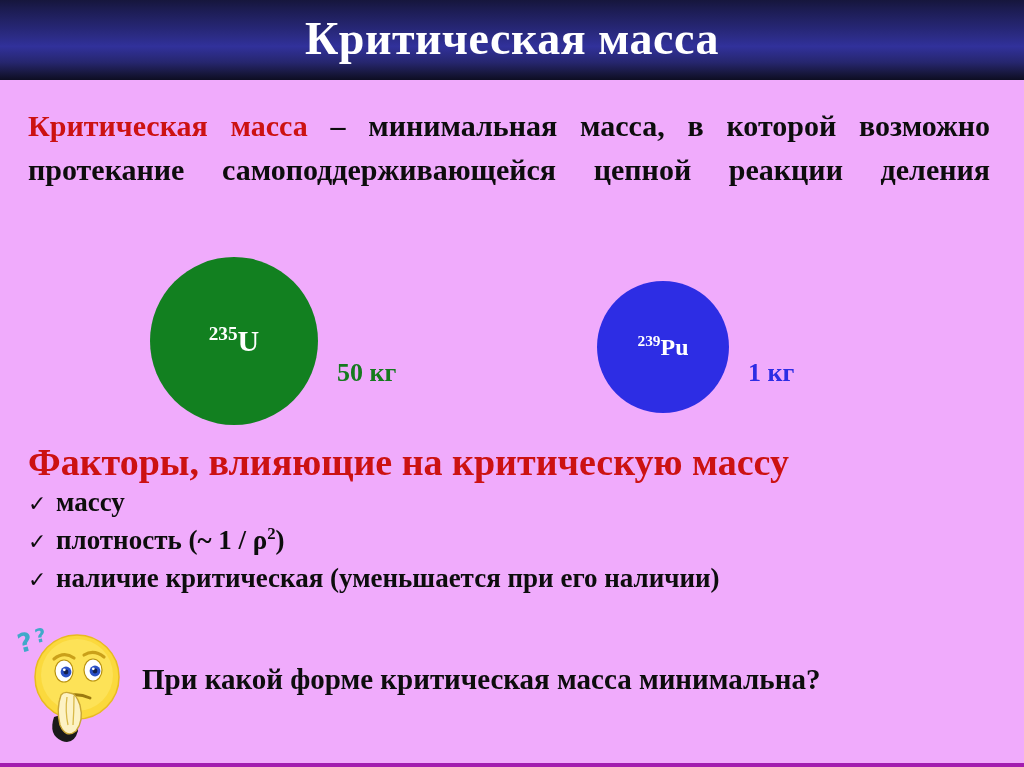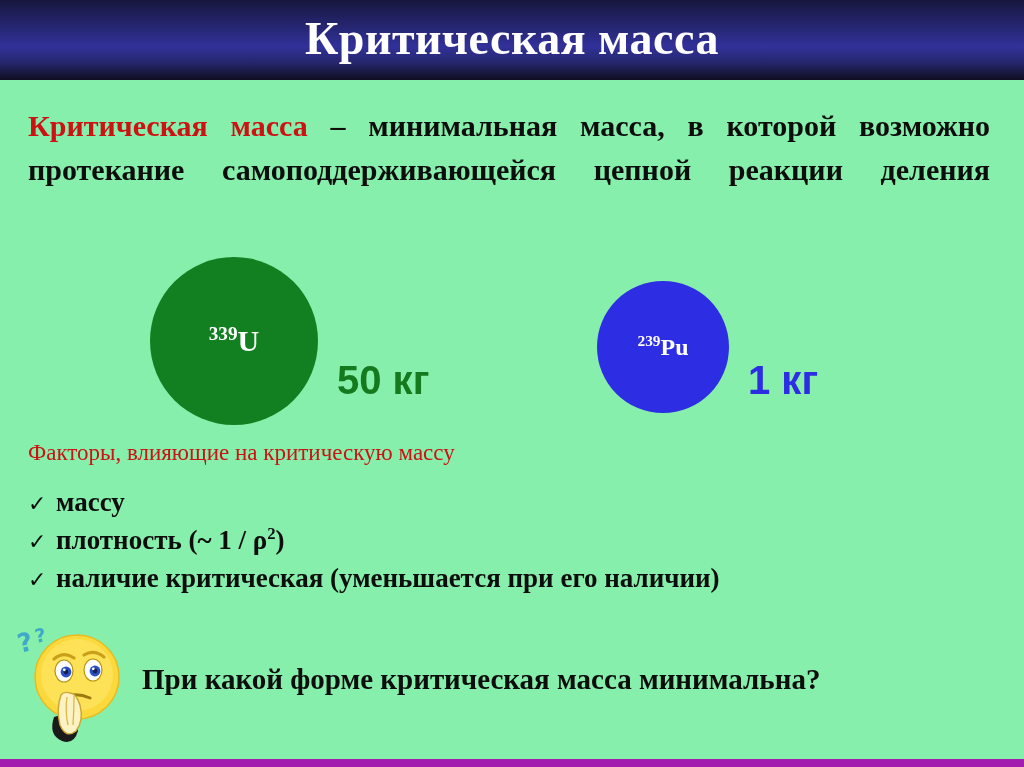"Критическая масса" #slide { background: #86efac -> #f0abfc; border-bottom: 8px solid #a21caf -> 4px solid #a21caf }
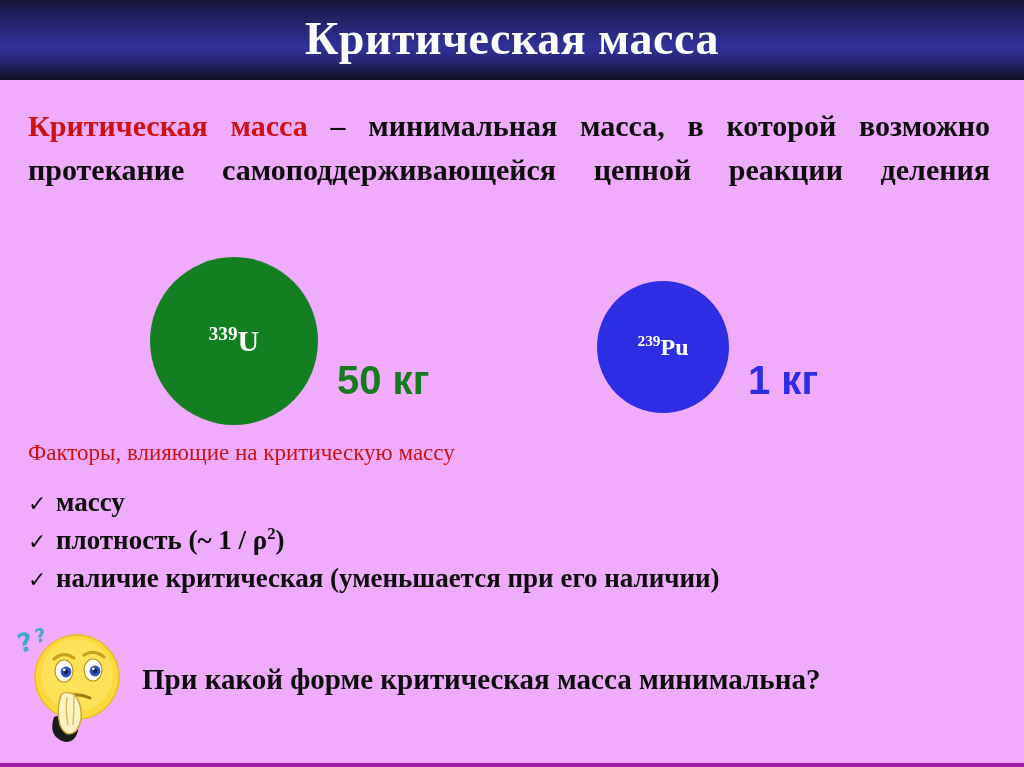"339" sup { text: 339 -> 235 }
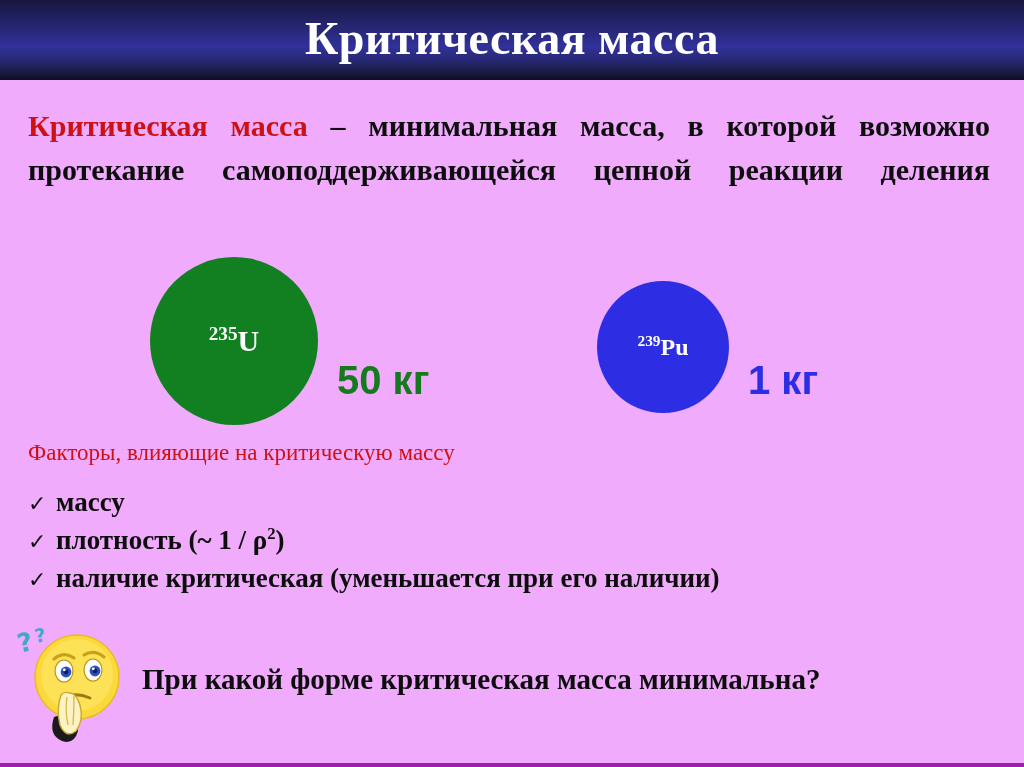"50 кг" .mass-label { font-family: Liberation Sans, sans-serif -> Liberation Serif, serif; font-size: 40px -> 26px }
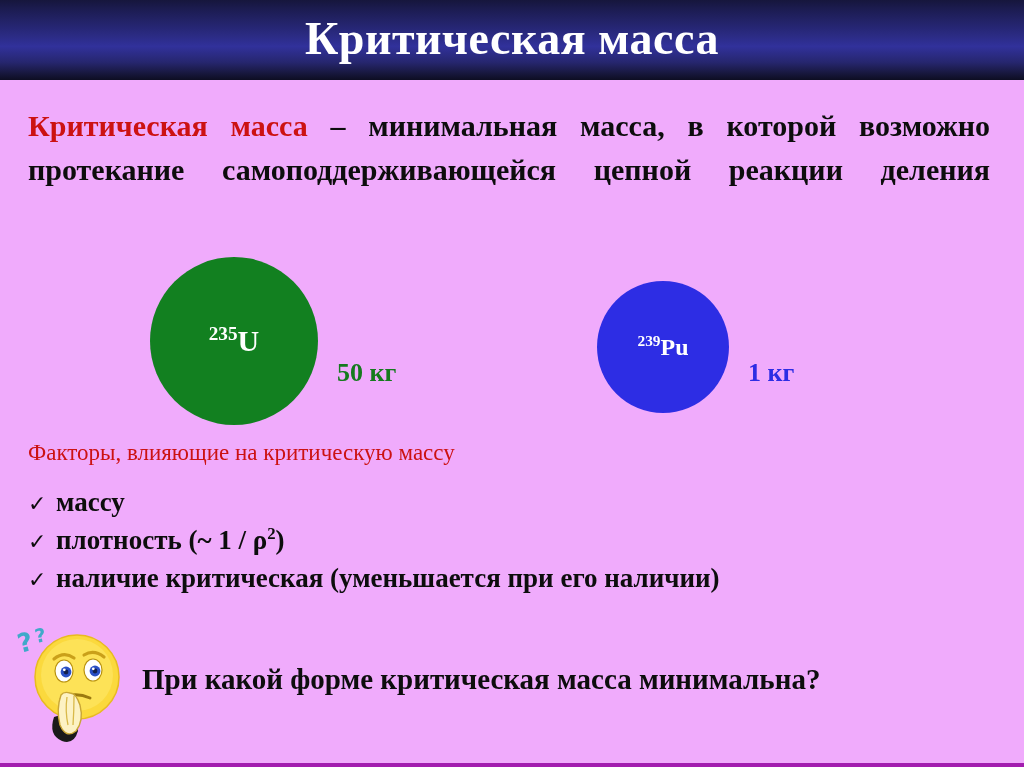"Факторы, влияющие на критическую массу" #factors-heading { font-size: 23px -> 38px; font-weight: normal -> bold }
